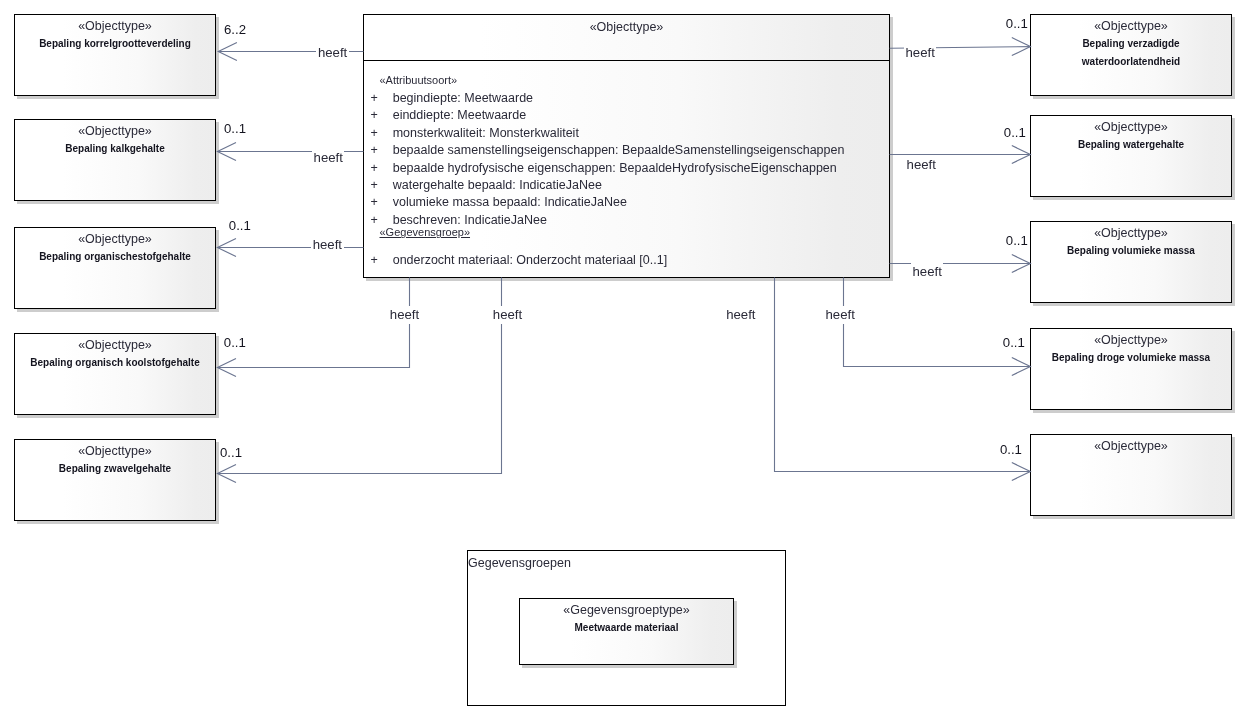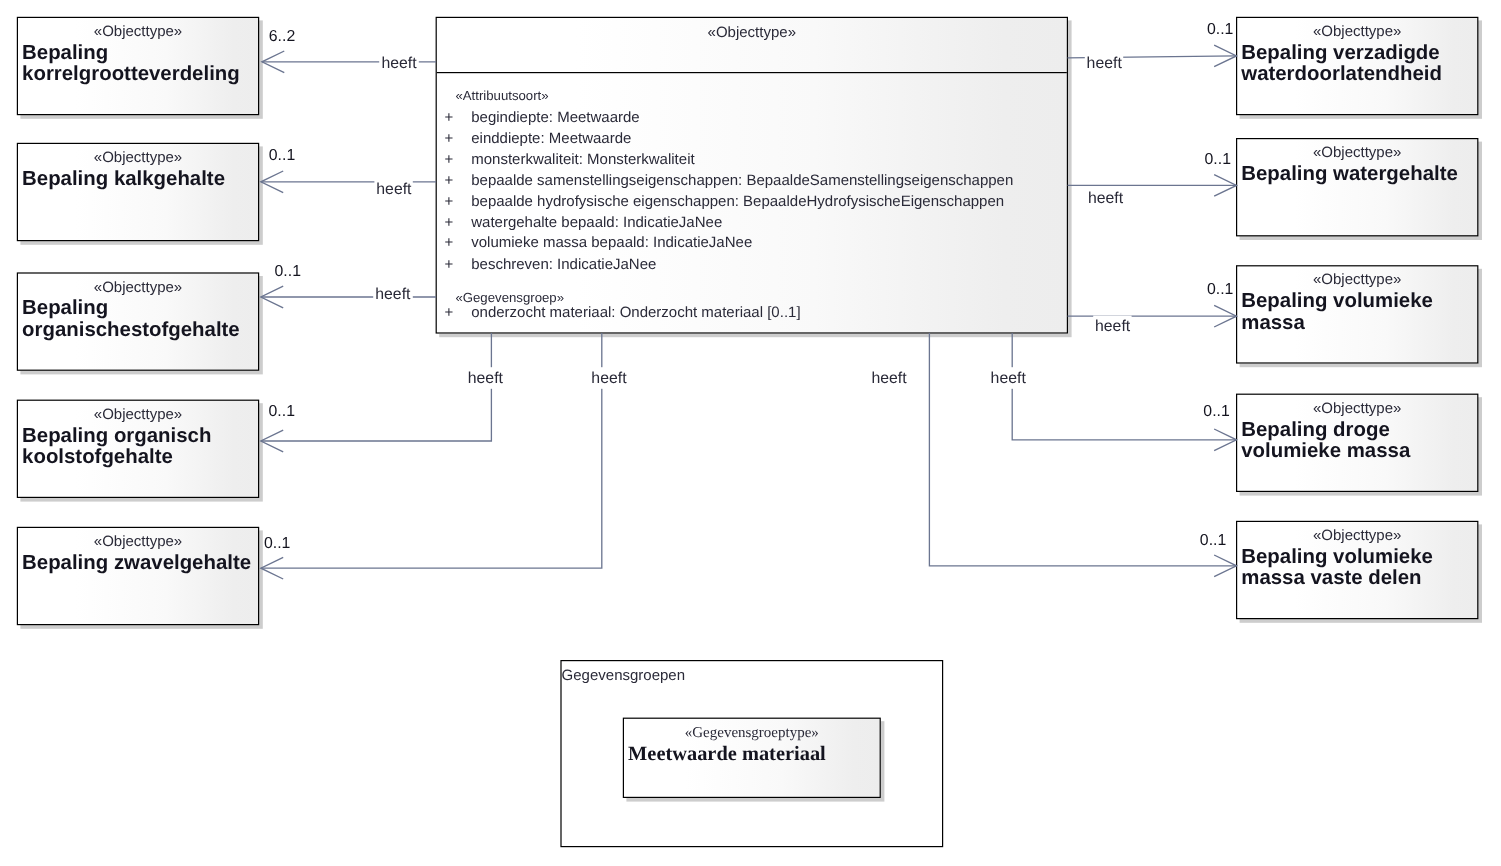"Bepaling korrelgrootteverdeling" .nm { font-size: 17px -> 10px; text-align: none -> center }
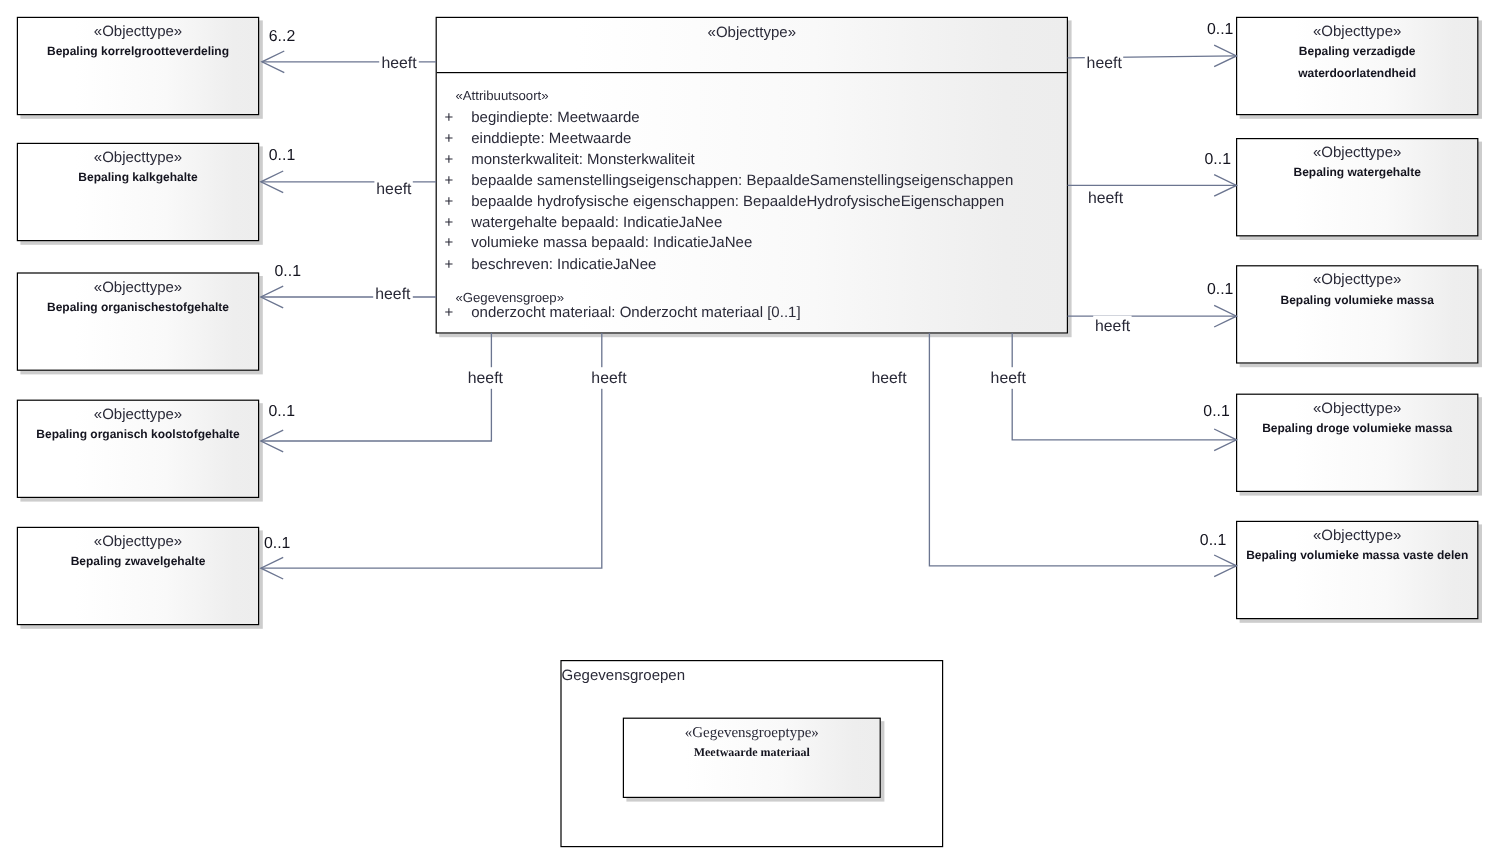"«Gegevensgroep»" div.grp { text-decoration: none -> underline; top: 179px -> 162px }
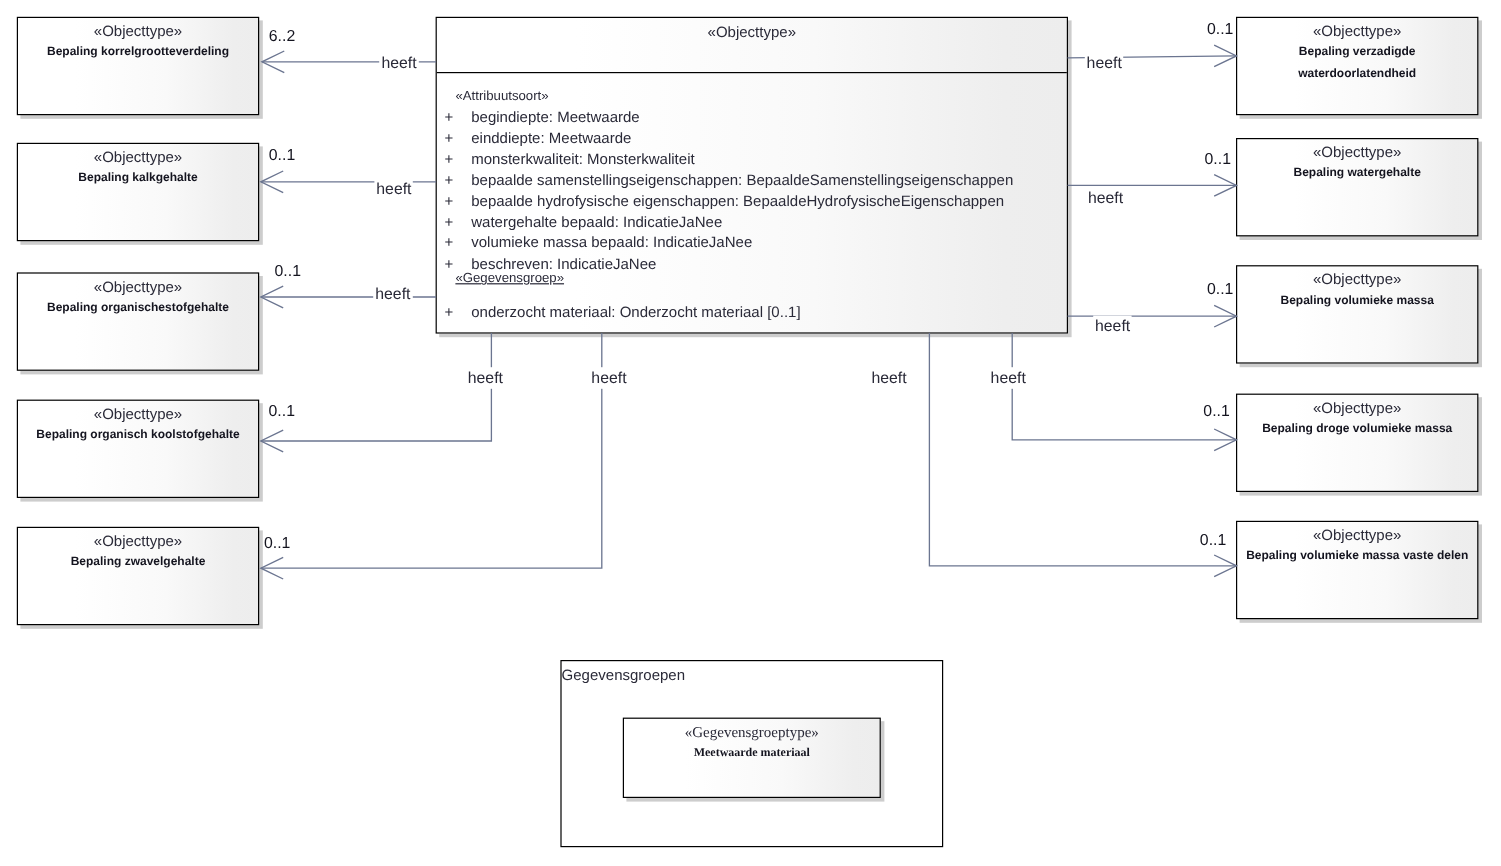"Bepaling volumieke massa vaste delen" div.nm { html: <div>Bepaling volumieke massa vaste delen</div> -> none }
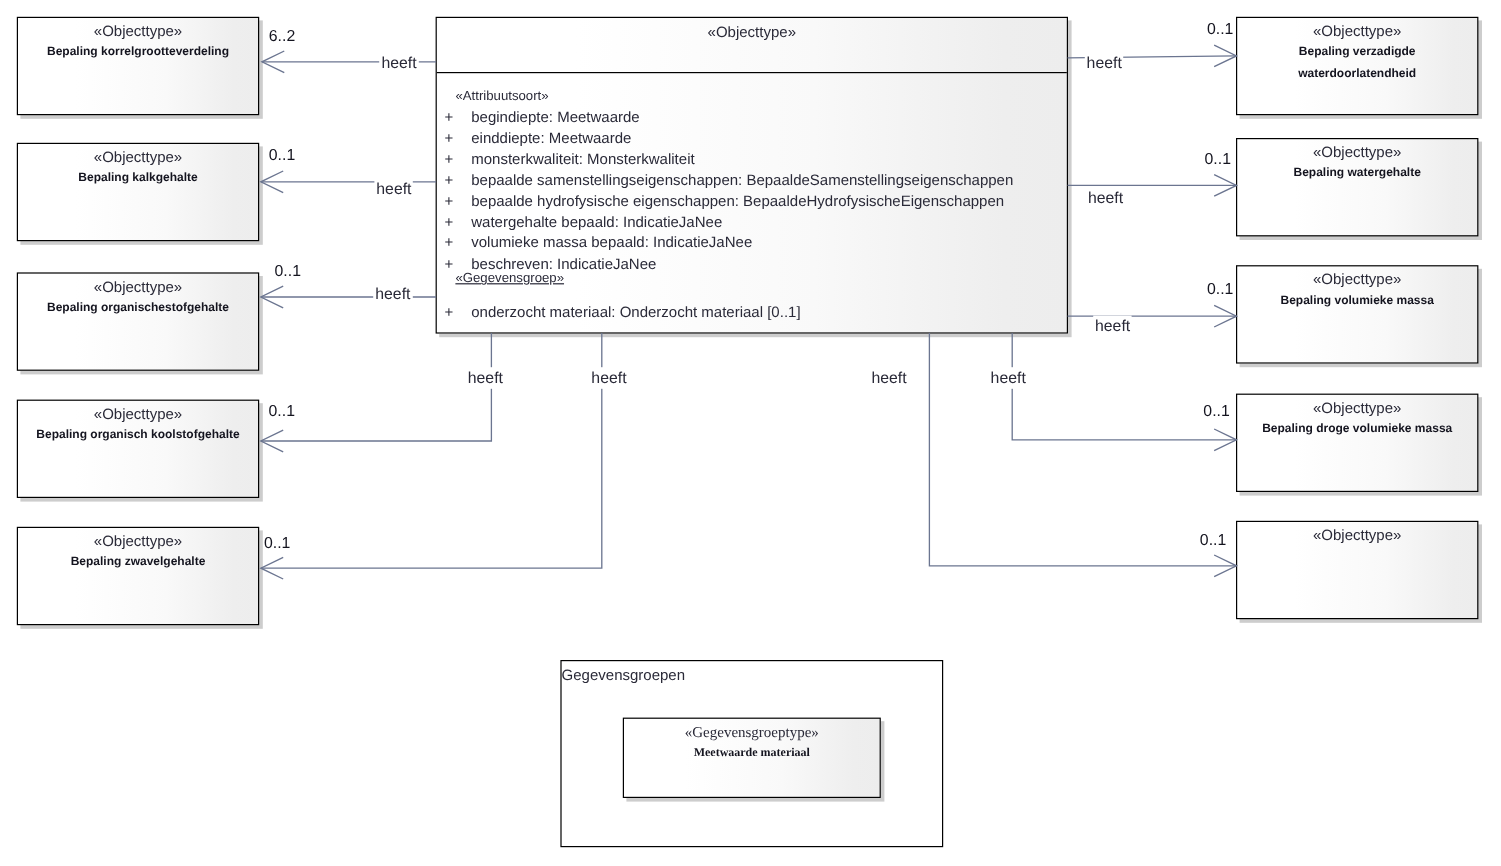"«Gegevensgroeptype»" .cbox .hdr { font-family: Liberation Serif, serif -> none }
